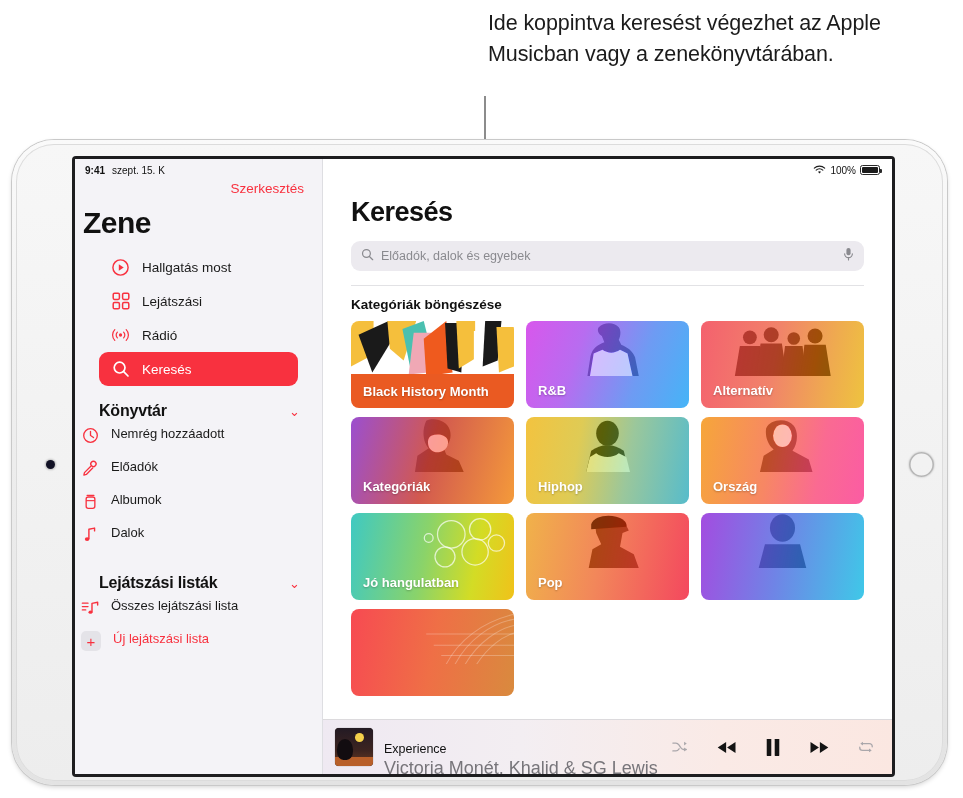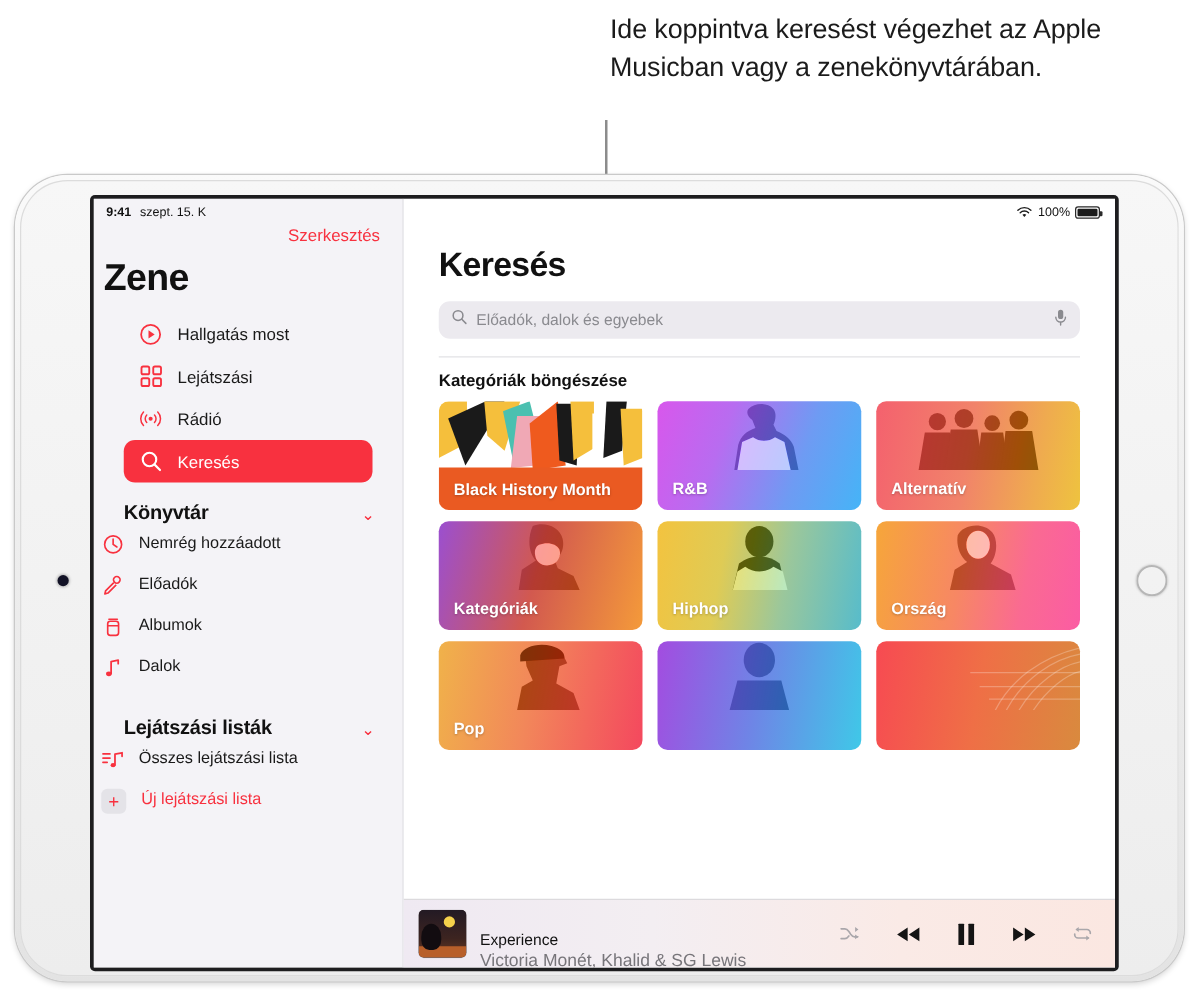"Jó hangulatban" div.tile { html: none -> <div> <svg> <g> <circle></circle> <circle></circle> <circle></circle> <circle></circle> <circle></circle> <circle></circle> </g> </svg> <div>Jó hangulatban</div> </div> }
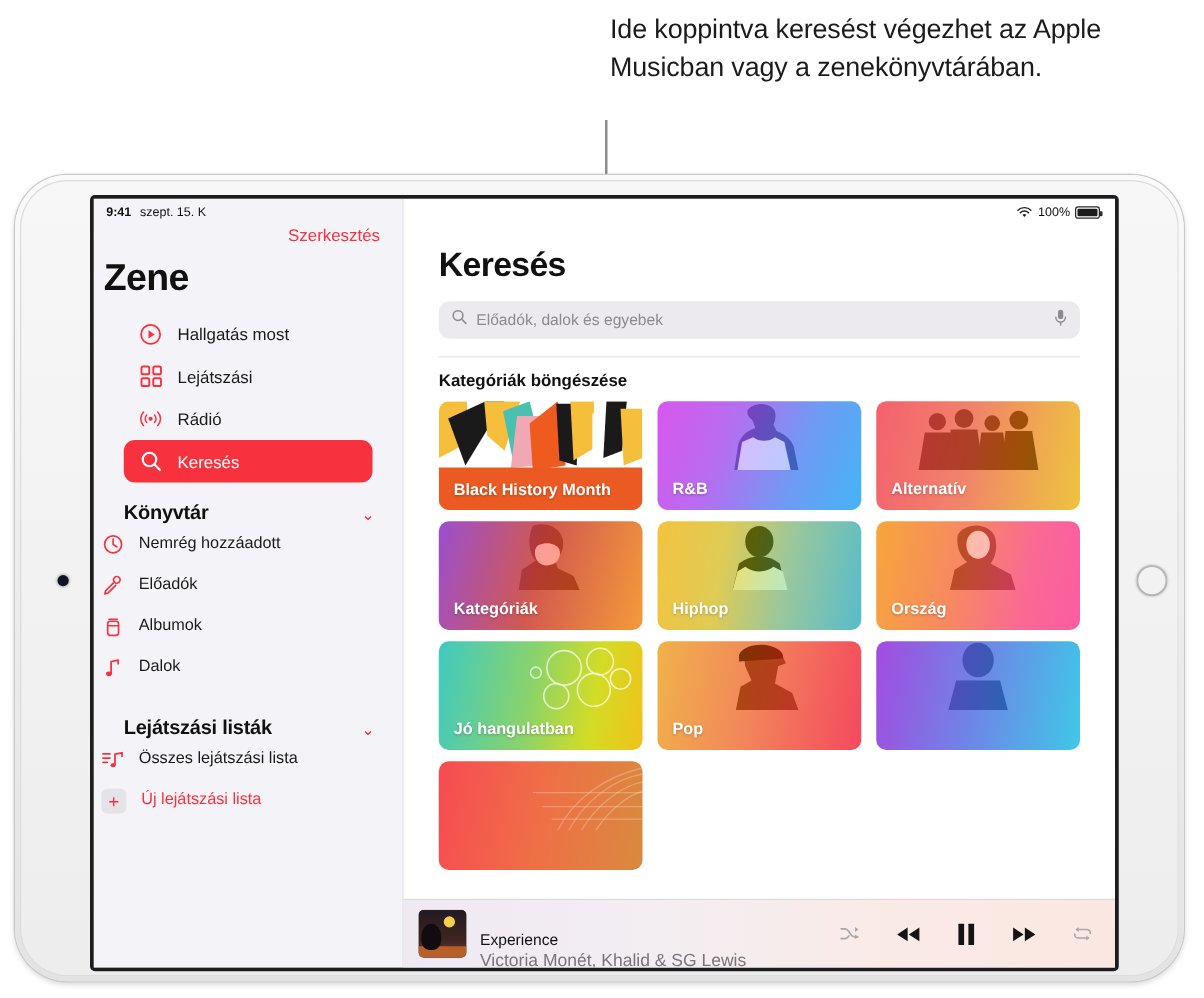"Victoria Monét, Khalid & SG" .track-artist { font-size: 14px -> 18px }
